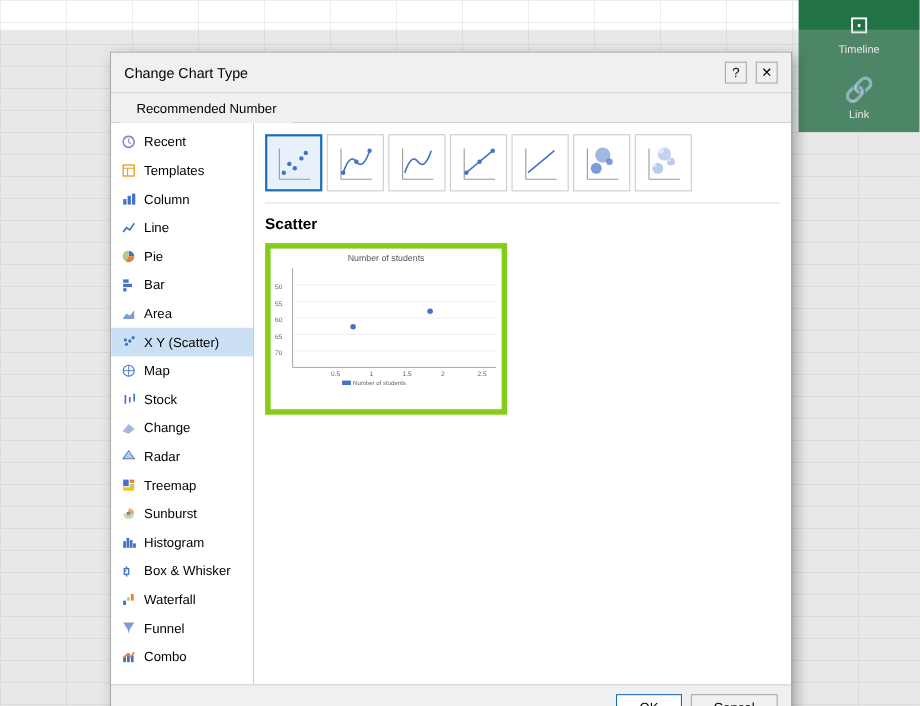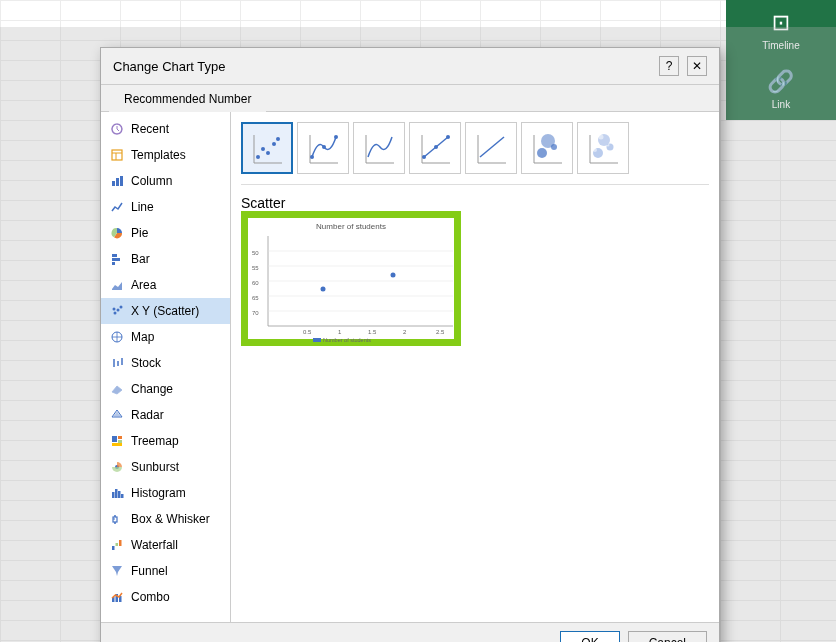"Scatter" .chart-section-title { font-weight: 400 -> 700; margin-bottom: none -> 10px }
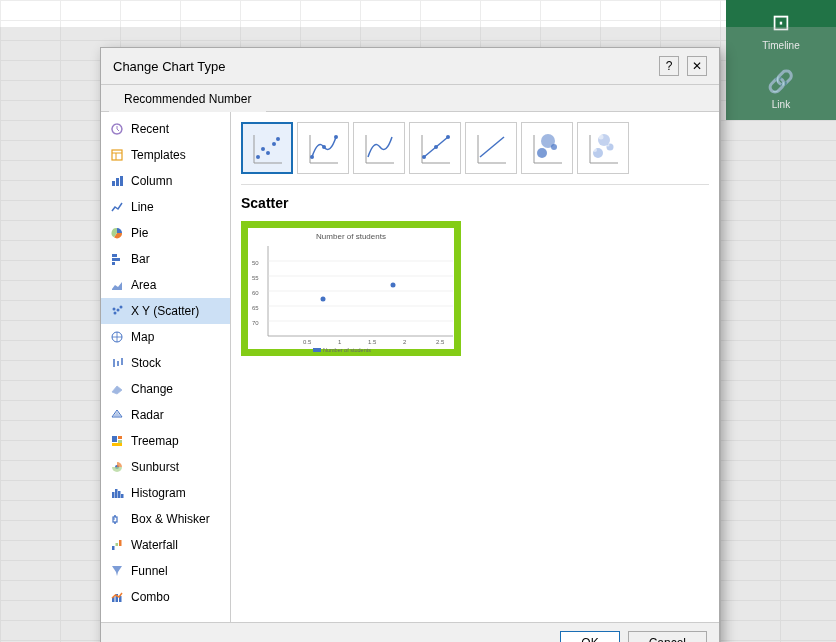"Number of students" .chart-preview { border: 7px solid #84cc16 -> 5px solid #84cc16; height: 135px -> 156px }
